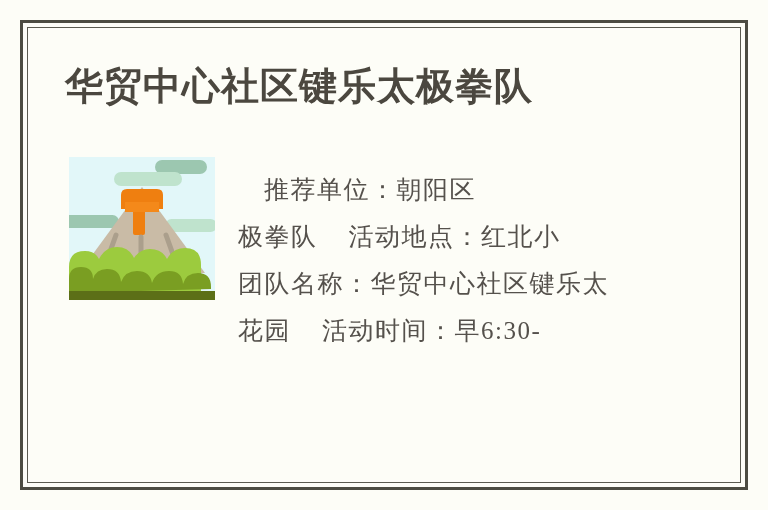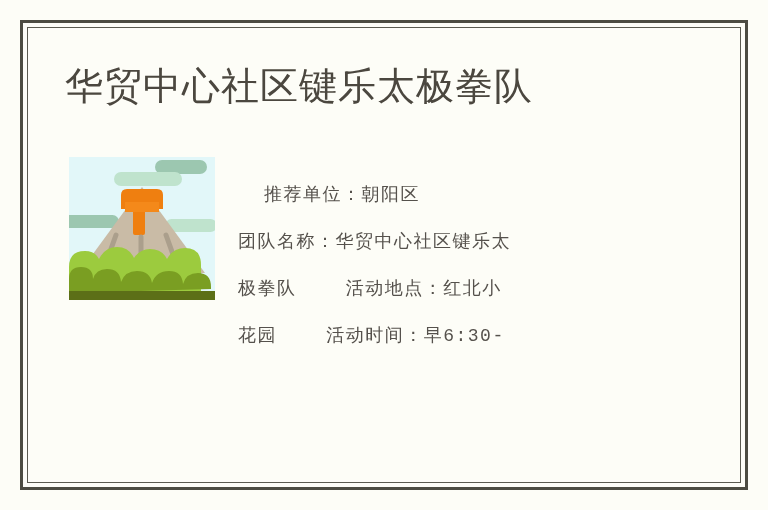"华贸中心社区键乐太极拳队" .page-title { font-weight: none -> bold }
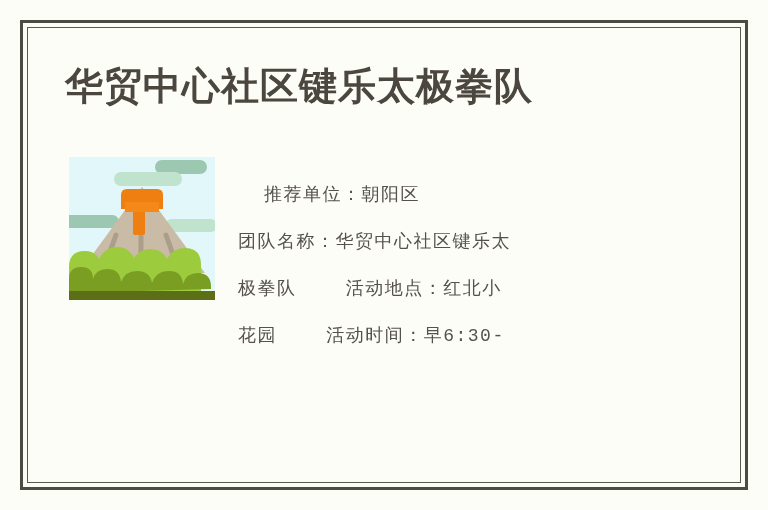"推荐单位：朝阳区" .body-text { font-family: Liberation Mono, monospace -> Liberation Serif, serif; font-size: 18px -> 25px; top: 144px -> 138px }
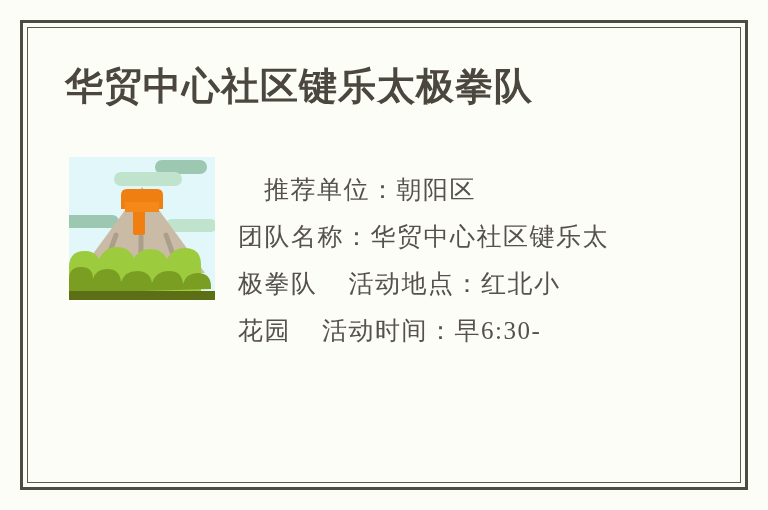"团队名称：华贸中心社区键乐太" div.body-line { order: before "极拳队 活动地点：红北小" -> after "极拳队 活动地点：红北小" }
